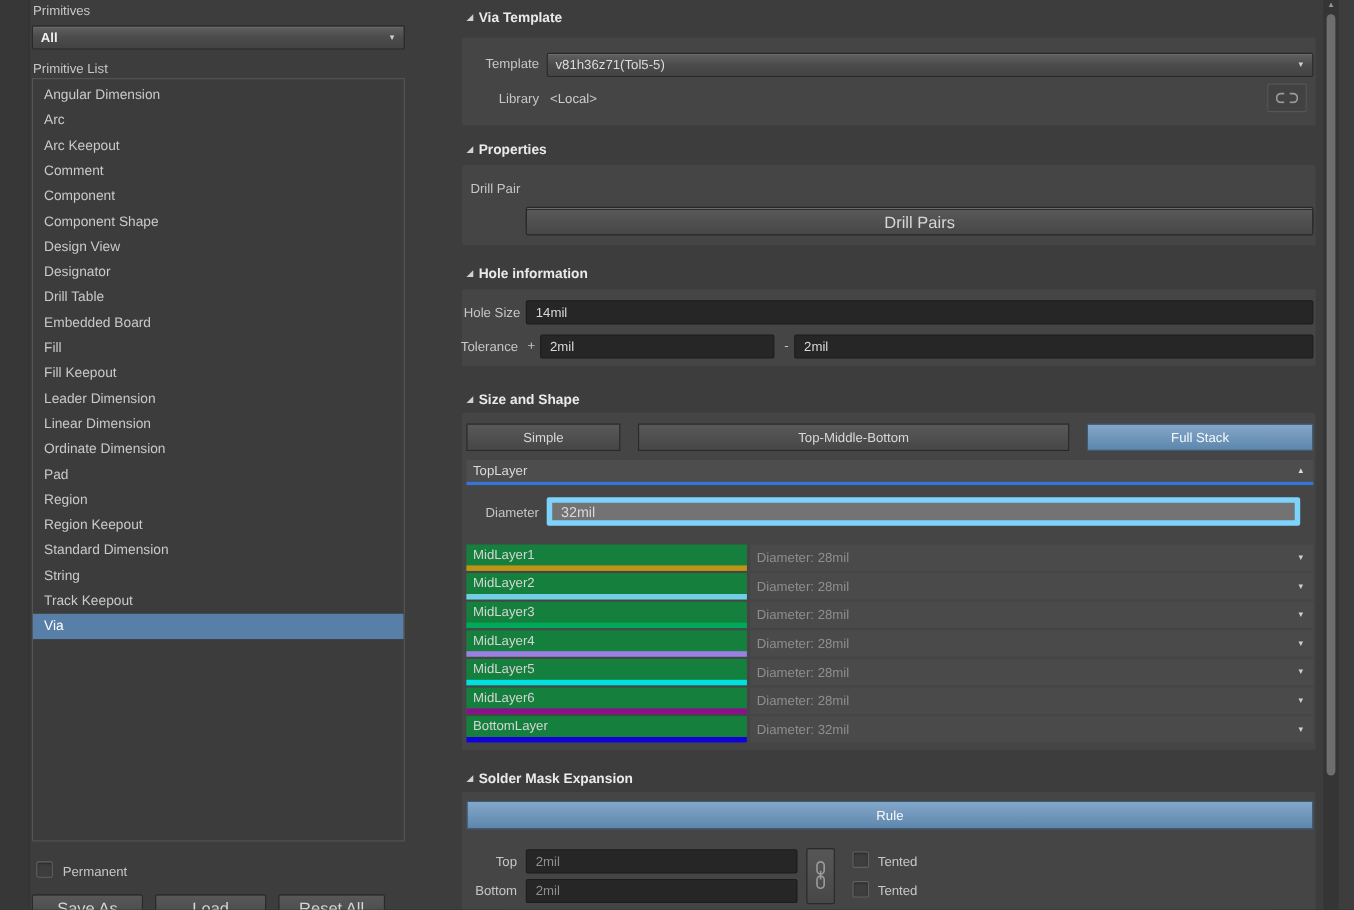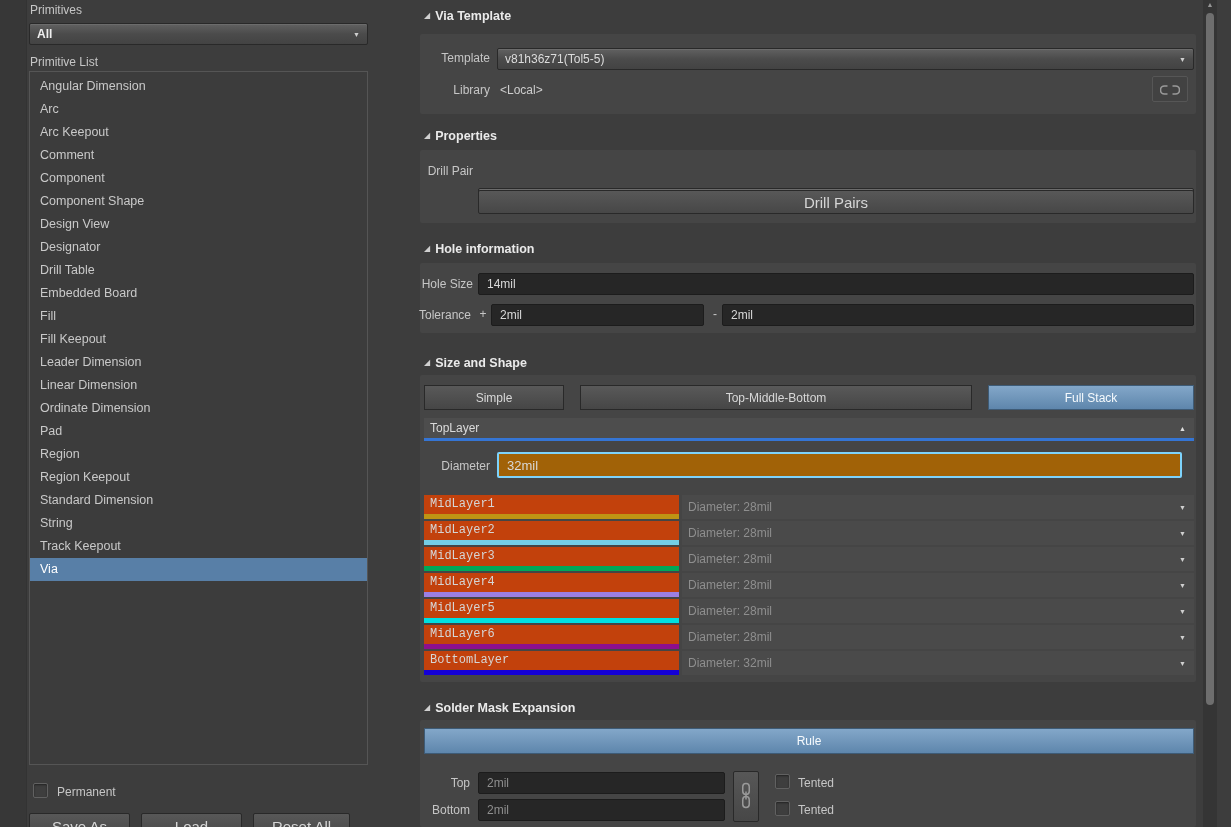"32mil" .dia-in { background: #a16207 -> #737373; border: 2px solid #7dd3fc -> 5px solid #7dd3fc }
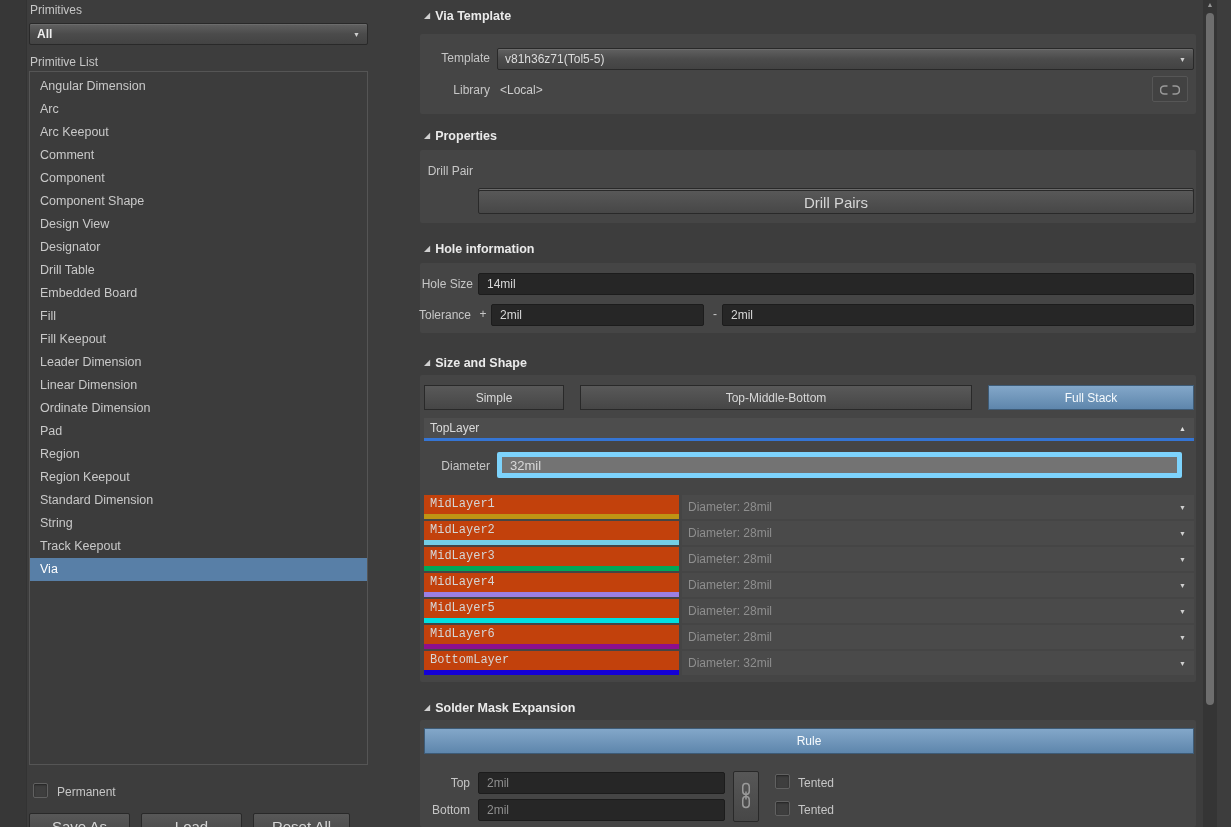"MidLayer1" .layer-label-cell { background: #c2410c -> #15803d; font-family: Liberation Mono, monospace -> none }
